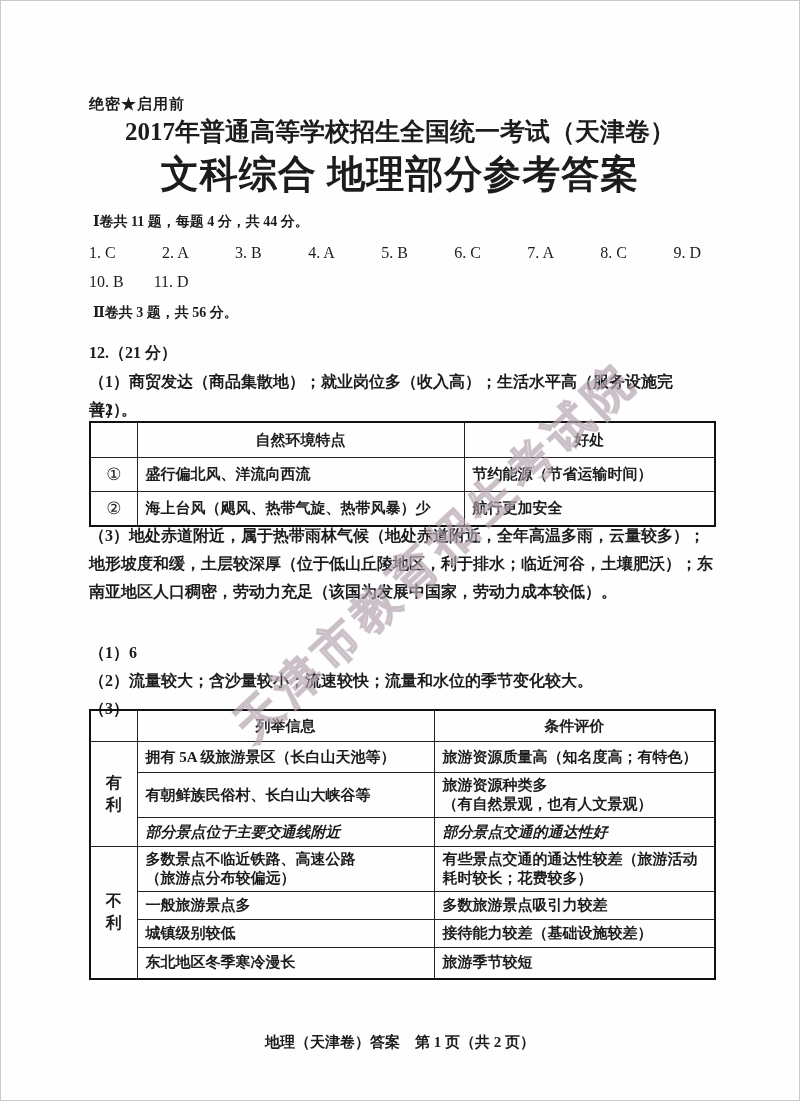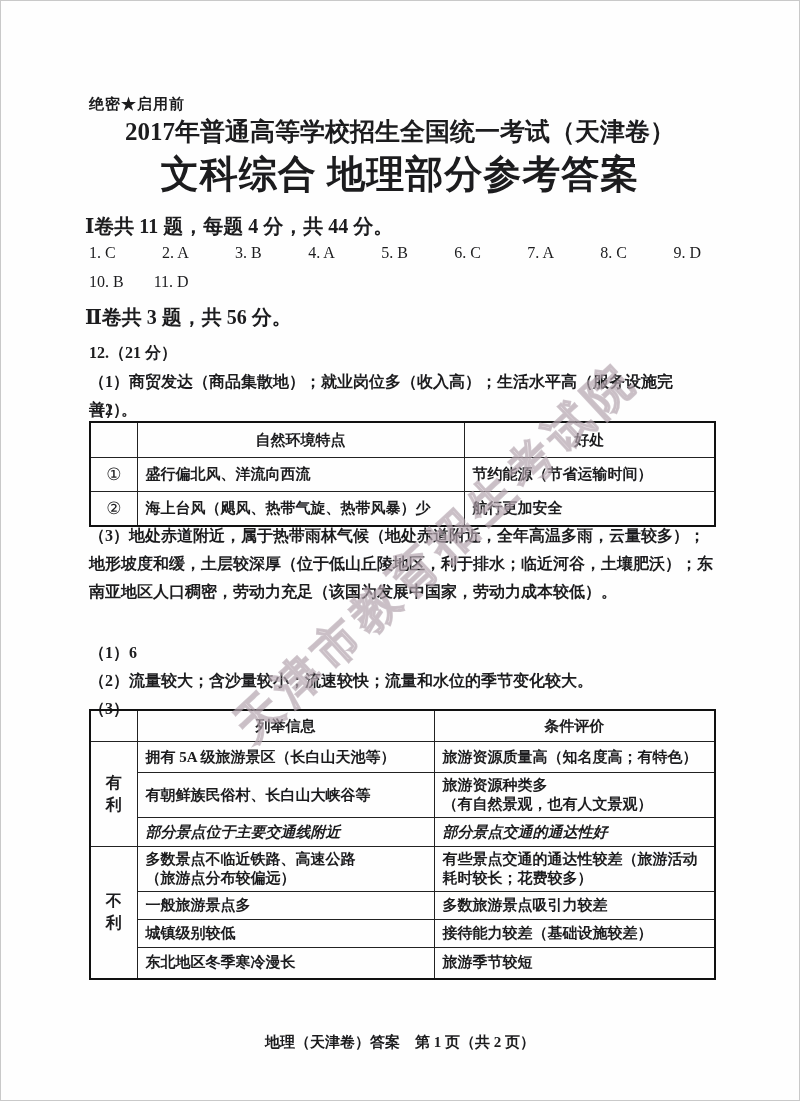"Ⅰ卷共 11 题，每题 4 分，共" .sec-head { font-size: 20px -> 14px; left: 84px -> 92px }
